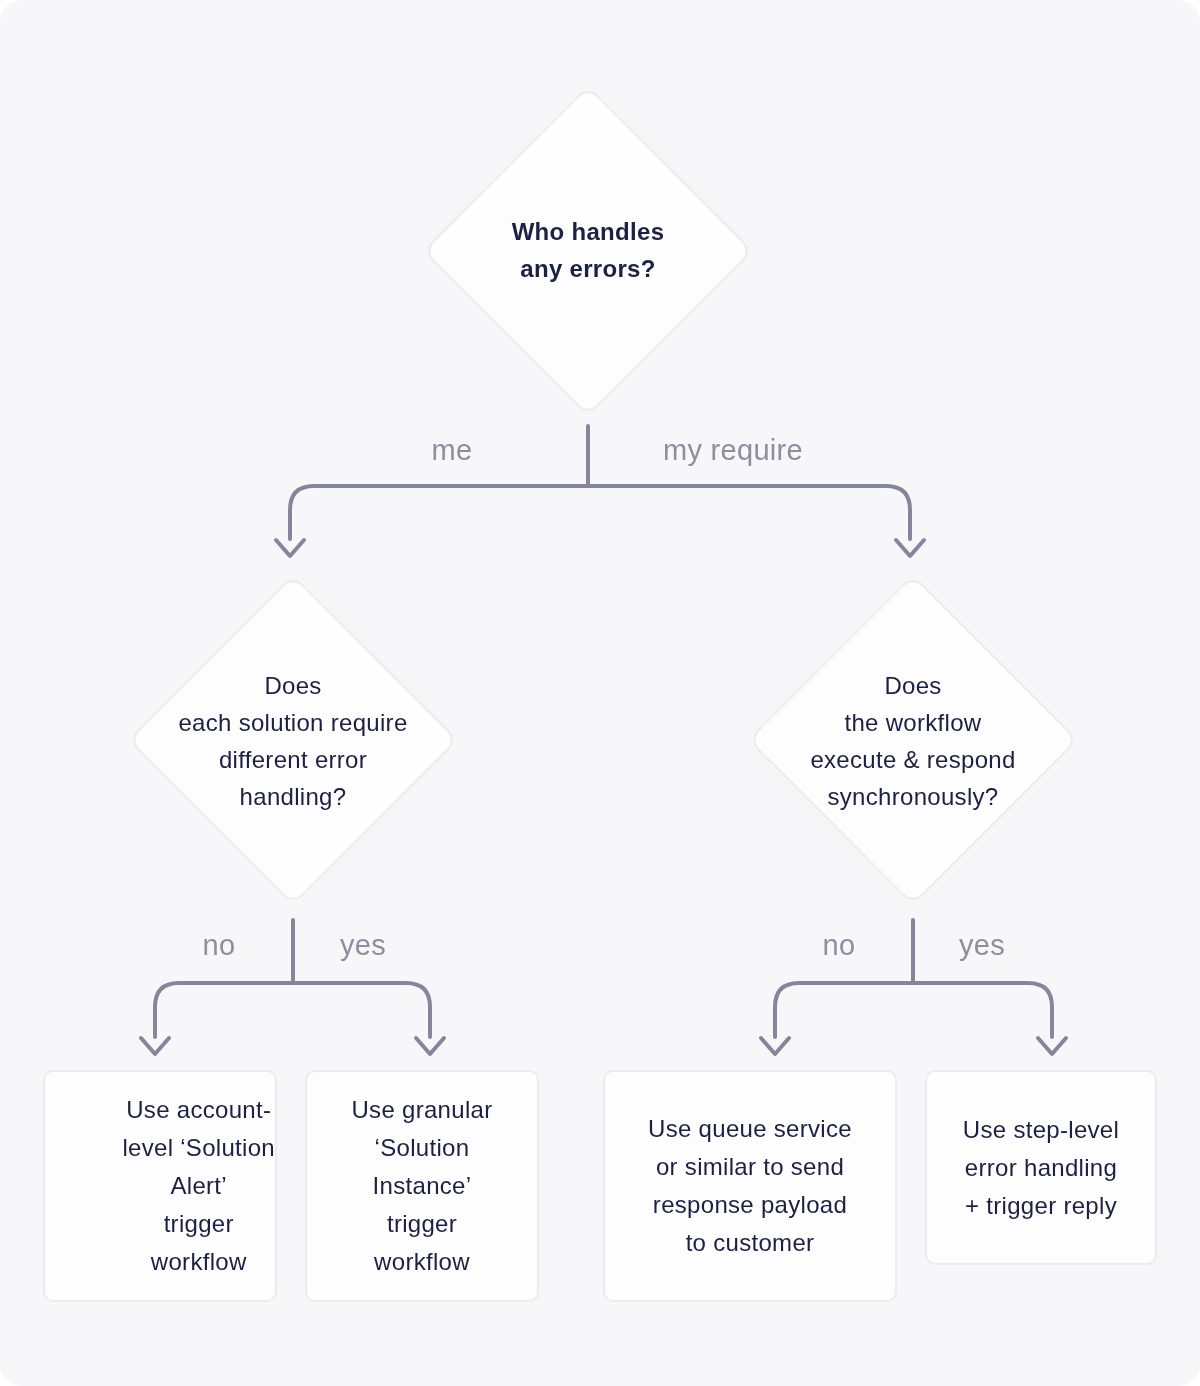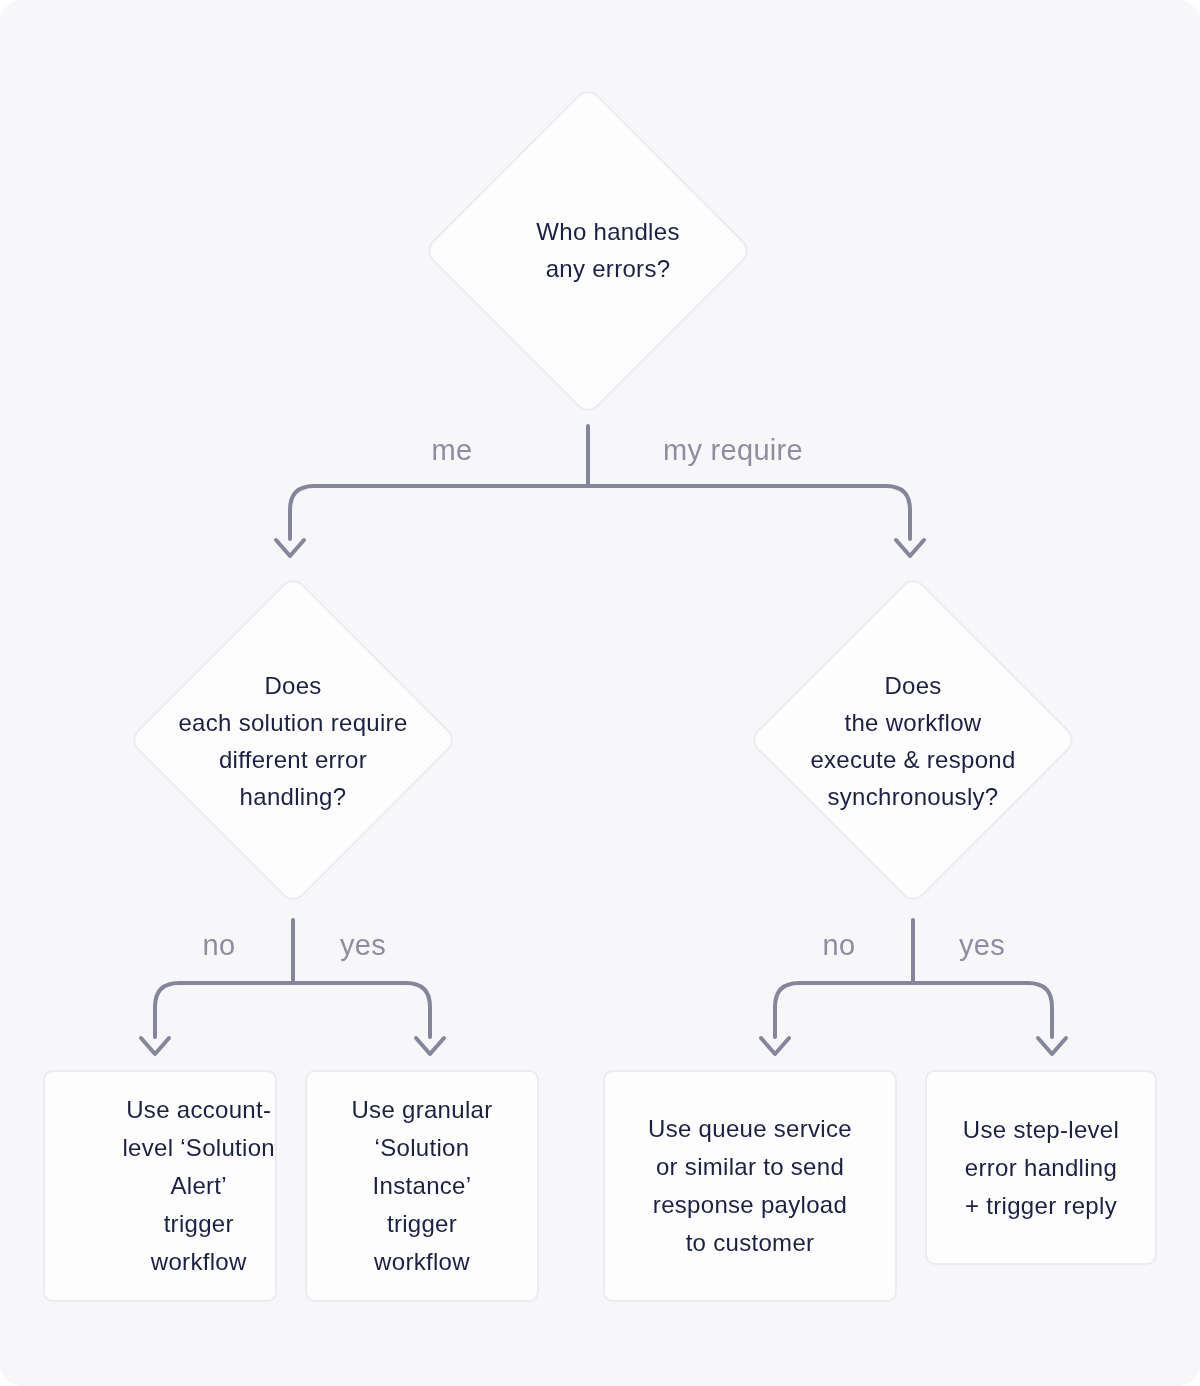"Who handles" div.node-text { font-weight: none -> bold; left: 608px -> 588px }
